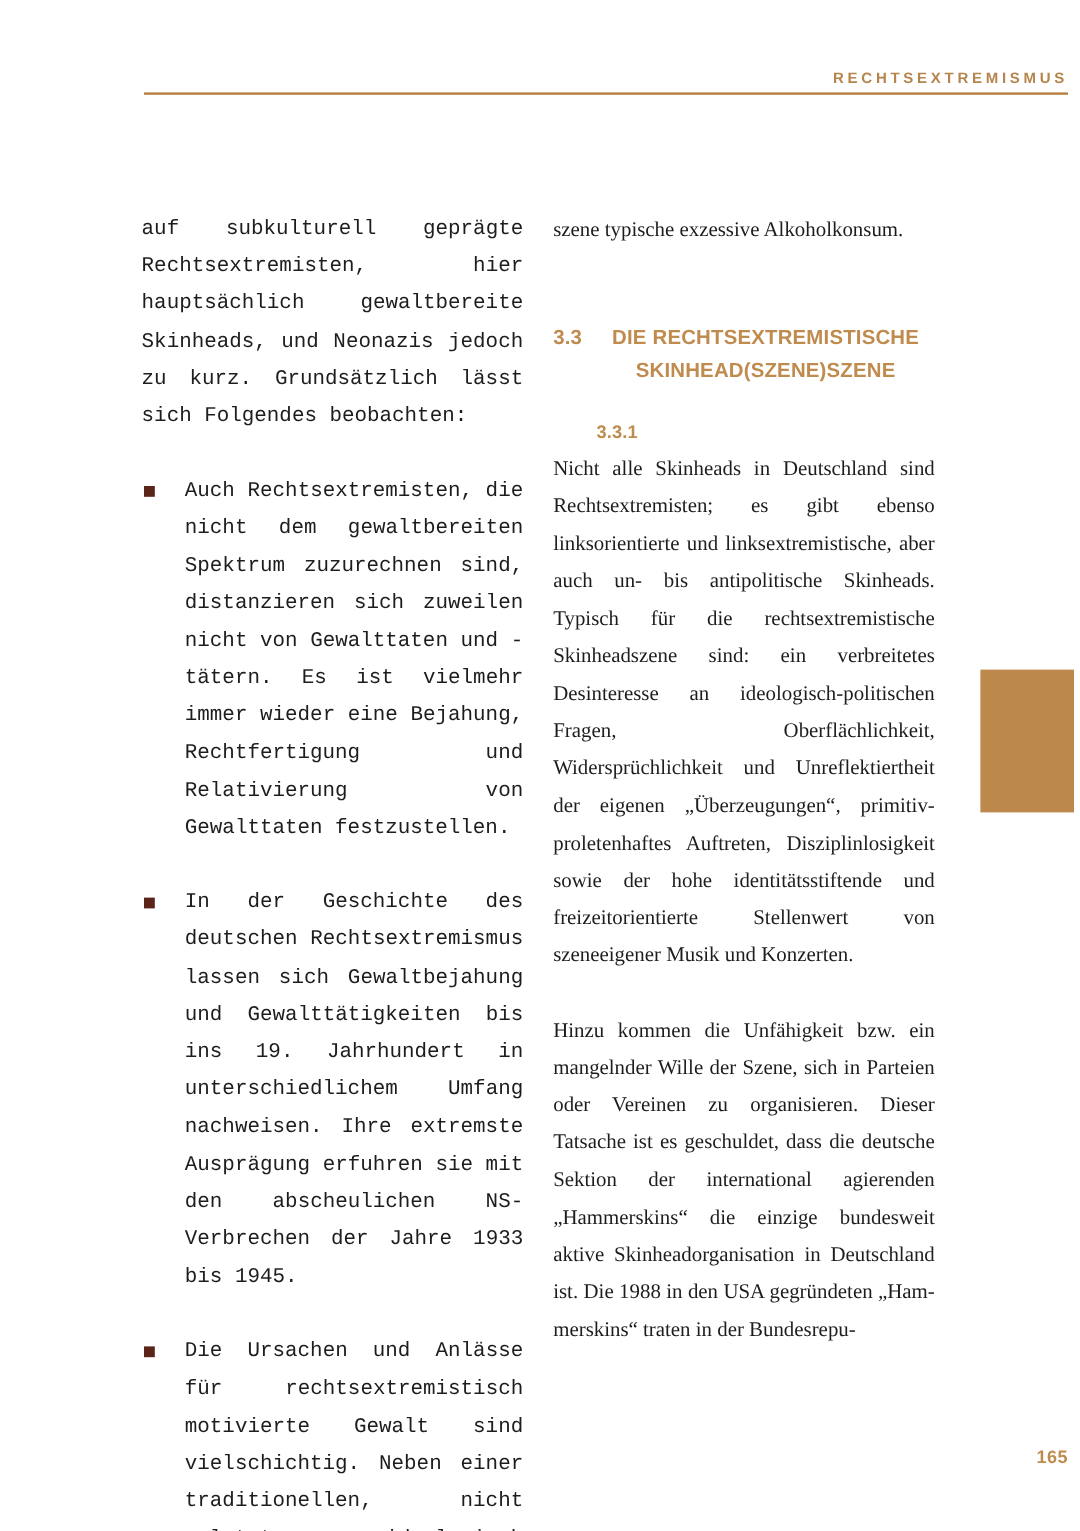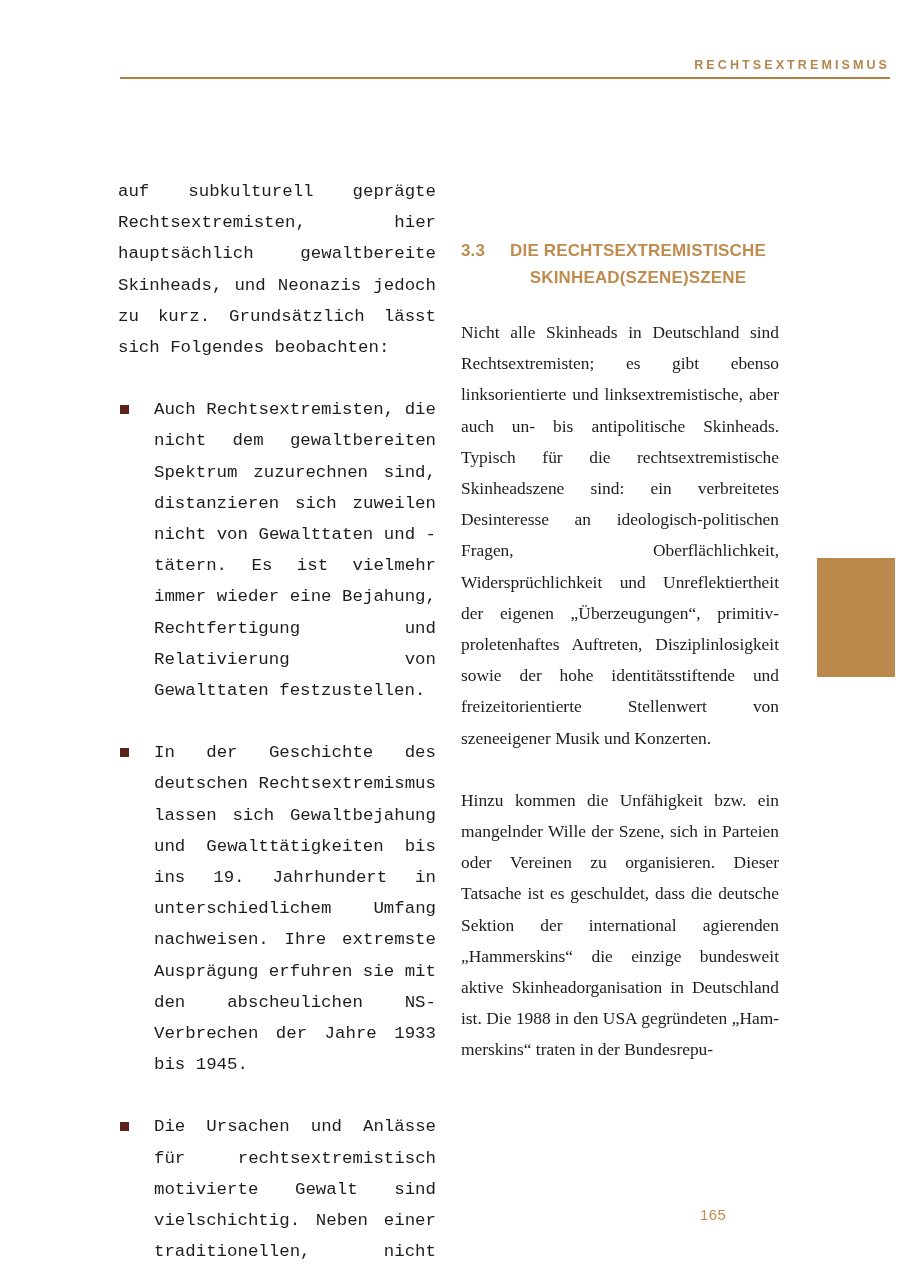"szene typische exzessive Alkohol­konsum." p { html: none -> <p>szene typische exzessive Alkohol­konsum.</p> }
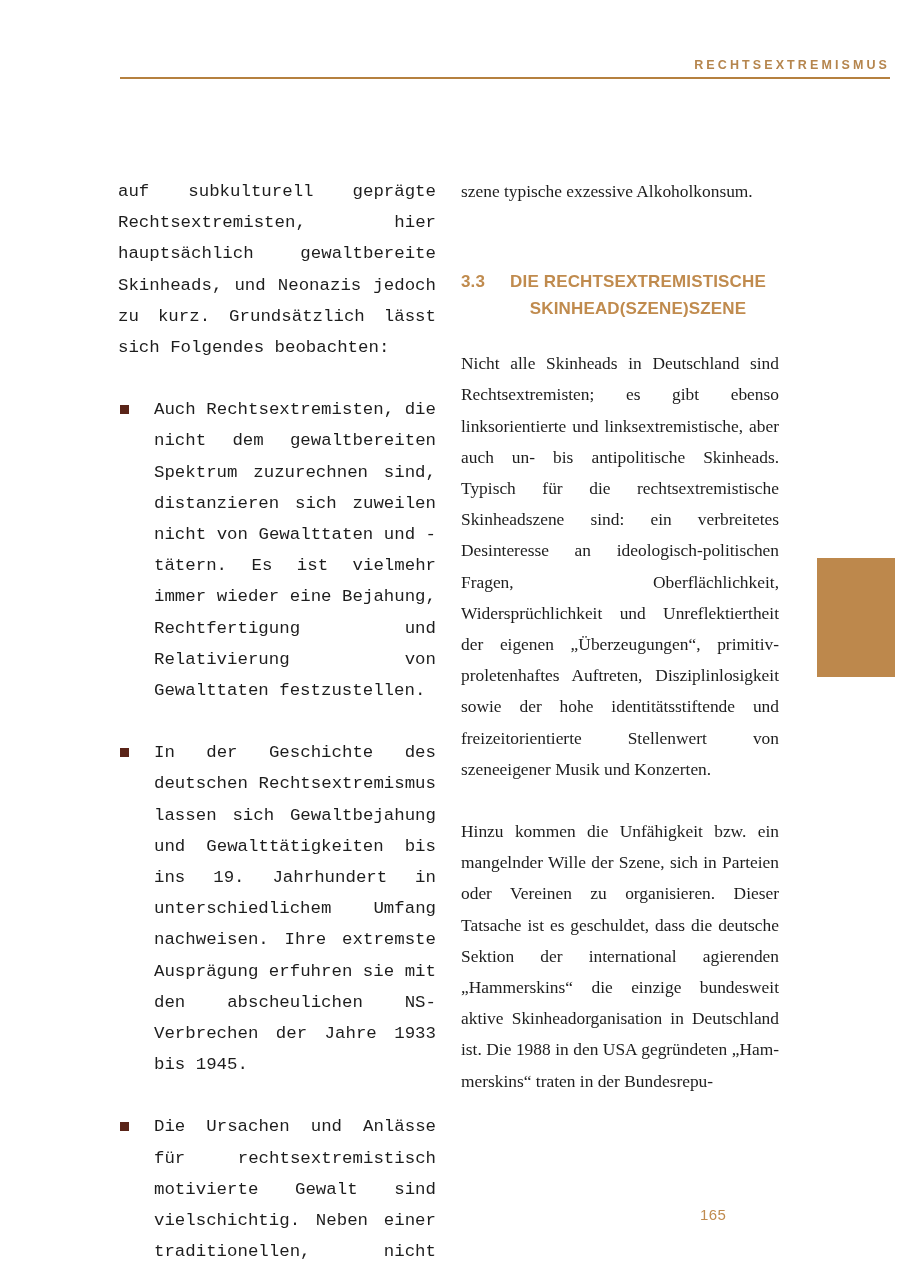"3.3.1" div.h-sub { html: none -> <div>3.3.1</div> }
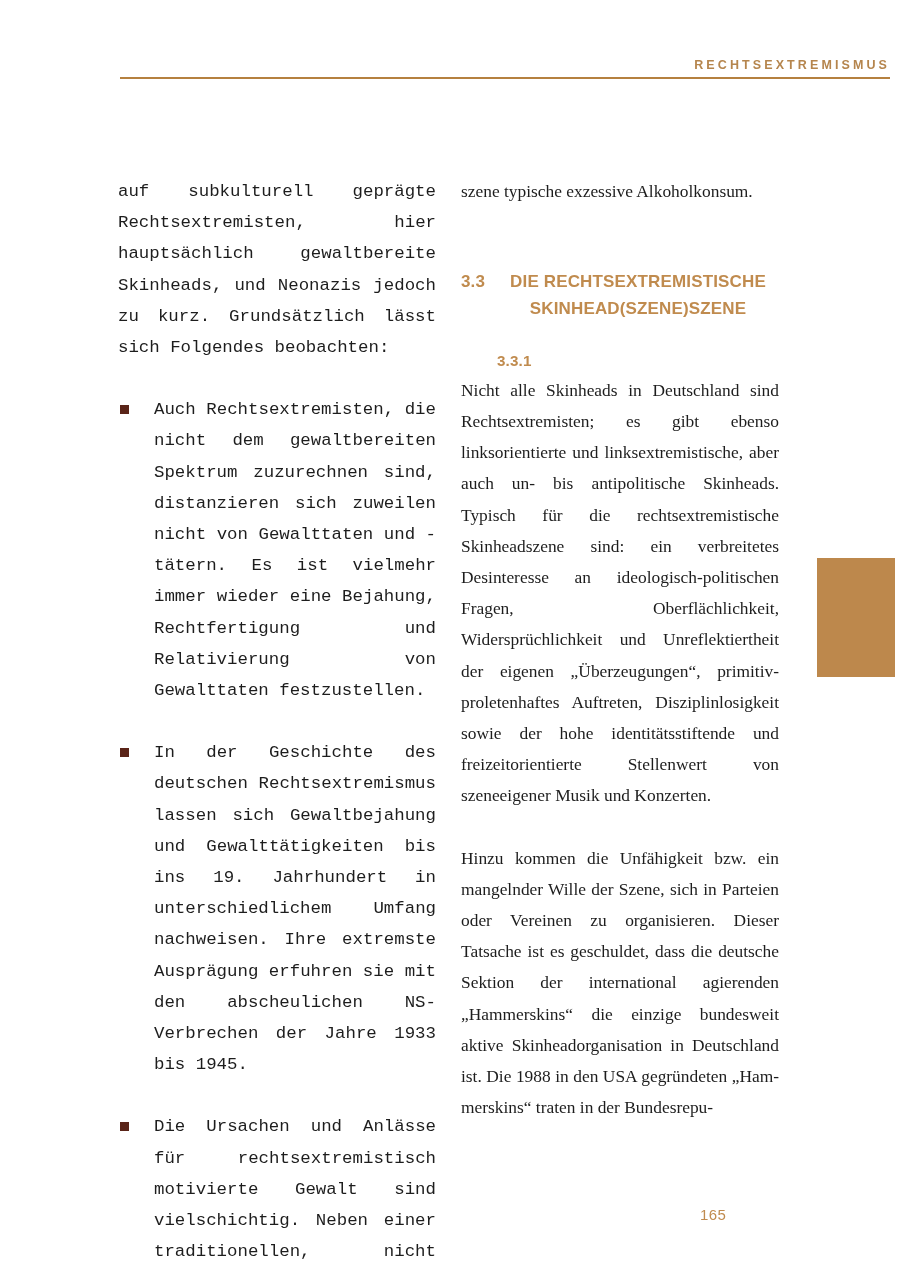"165" .page-number { font-weight: normal -> bold; text-align: none -> right }
